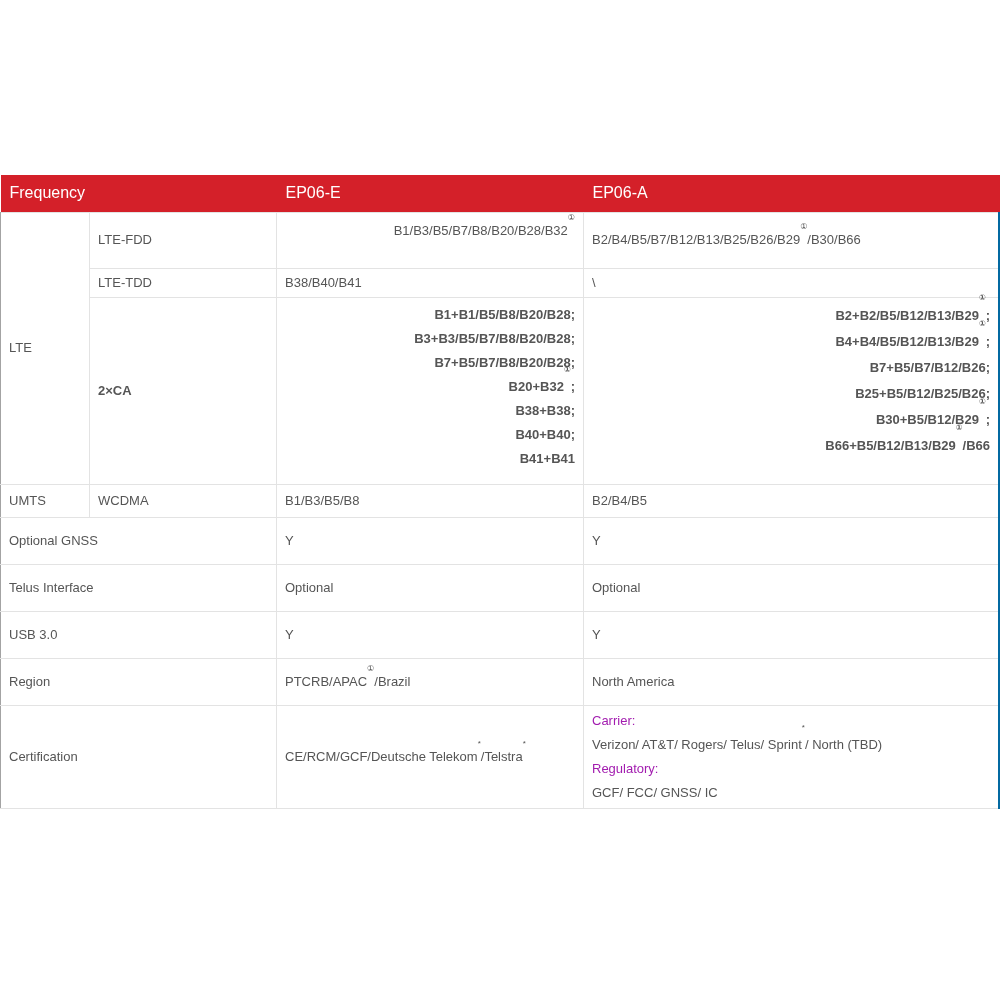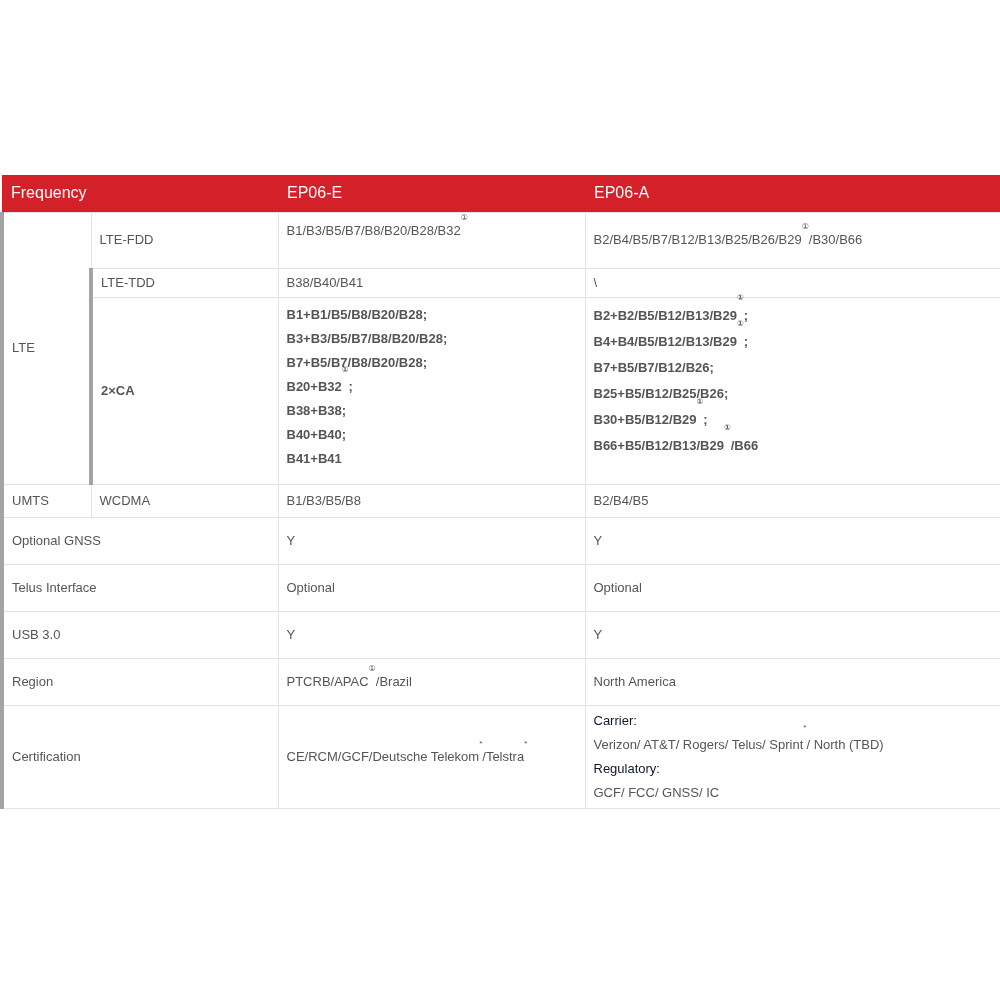"B1/B3/B5/B7/B8/B20/B28/B32①" .top { text-align: none -> right }
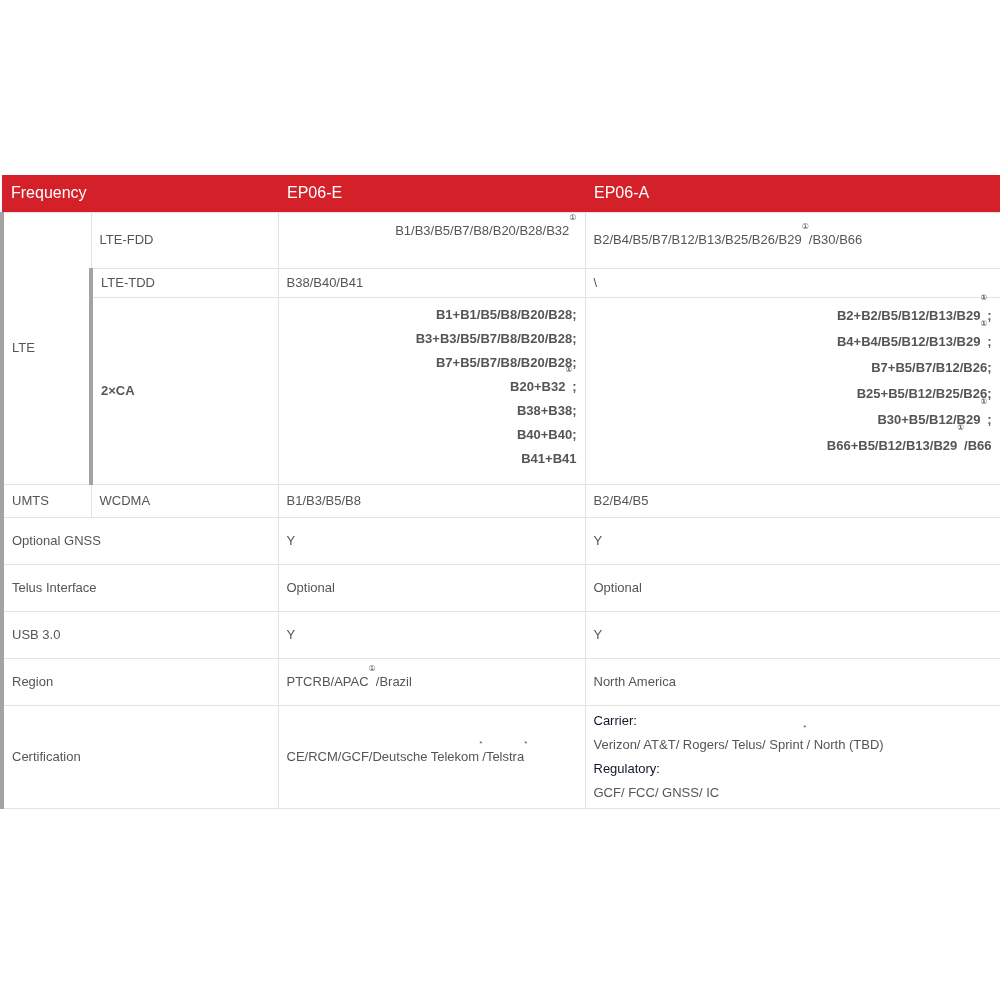"LTE-TDD" .spec-table tbody td:first-child { border-left: 4px solid #a3a3a3 -> 1px solid #a3a3a3 }
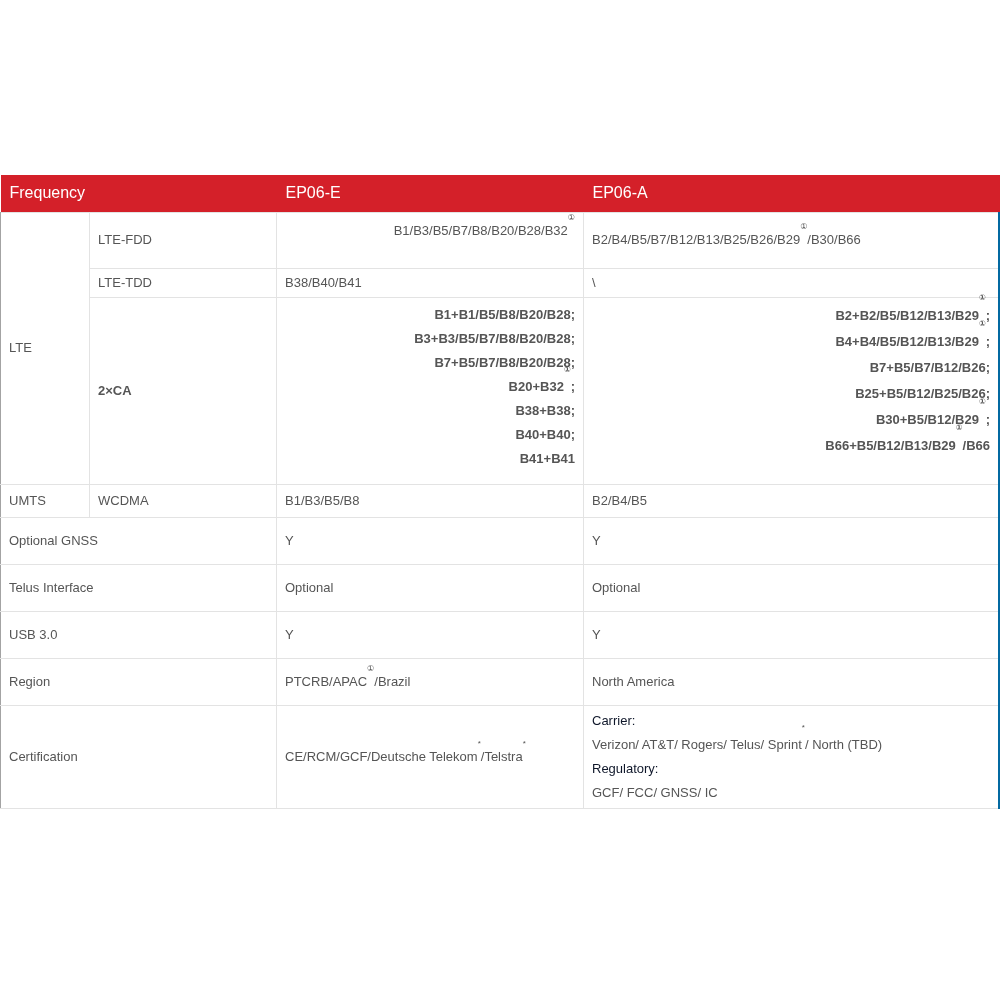"Carrier:" .cert-list .lbl { color: #0f172a -> #a21caf }
